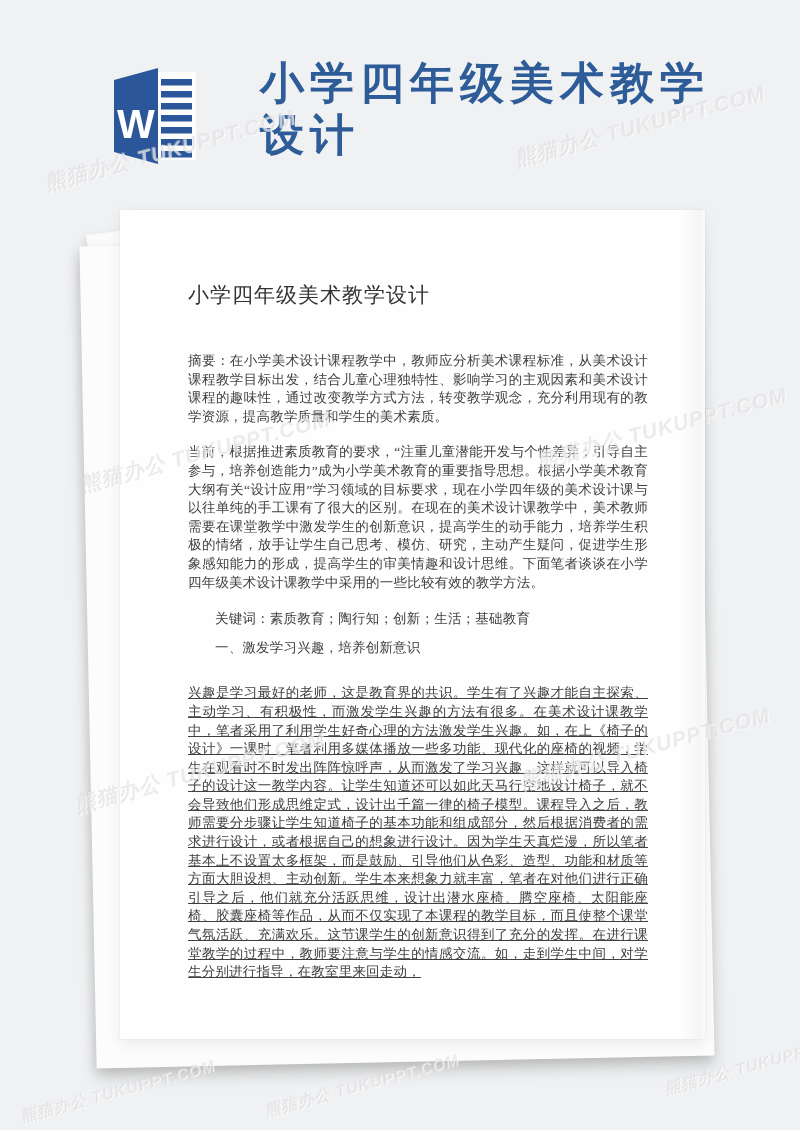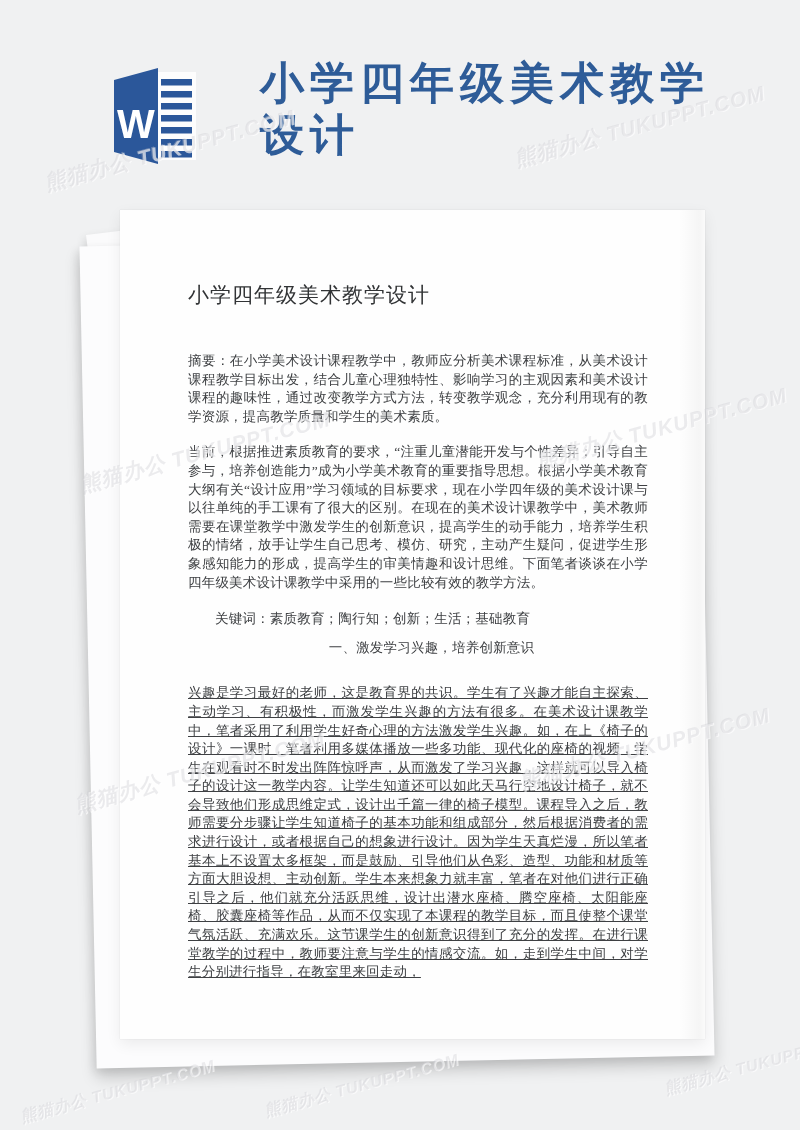"一、激发学习兴趣，培养创新意识" .doc-heading { text-align: center -> left }
